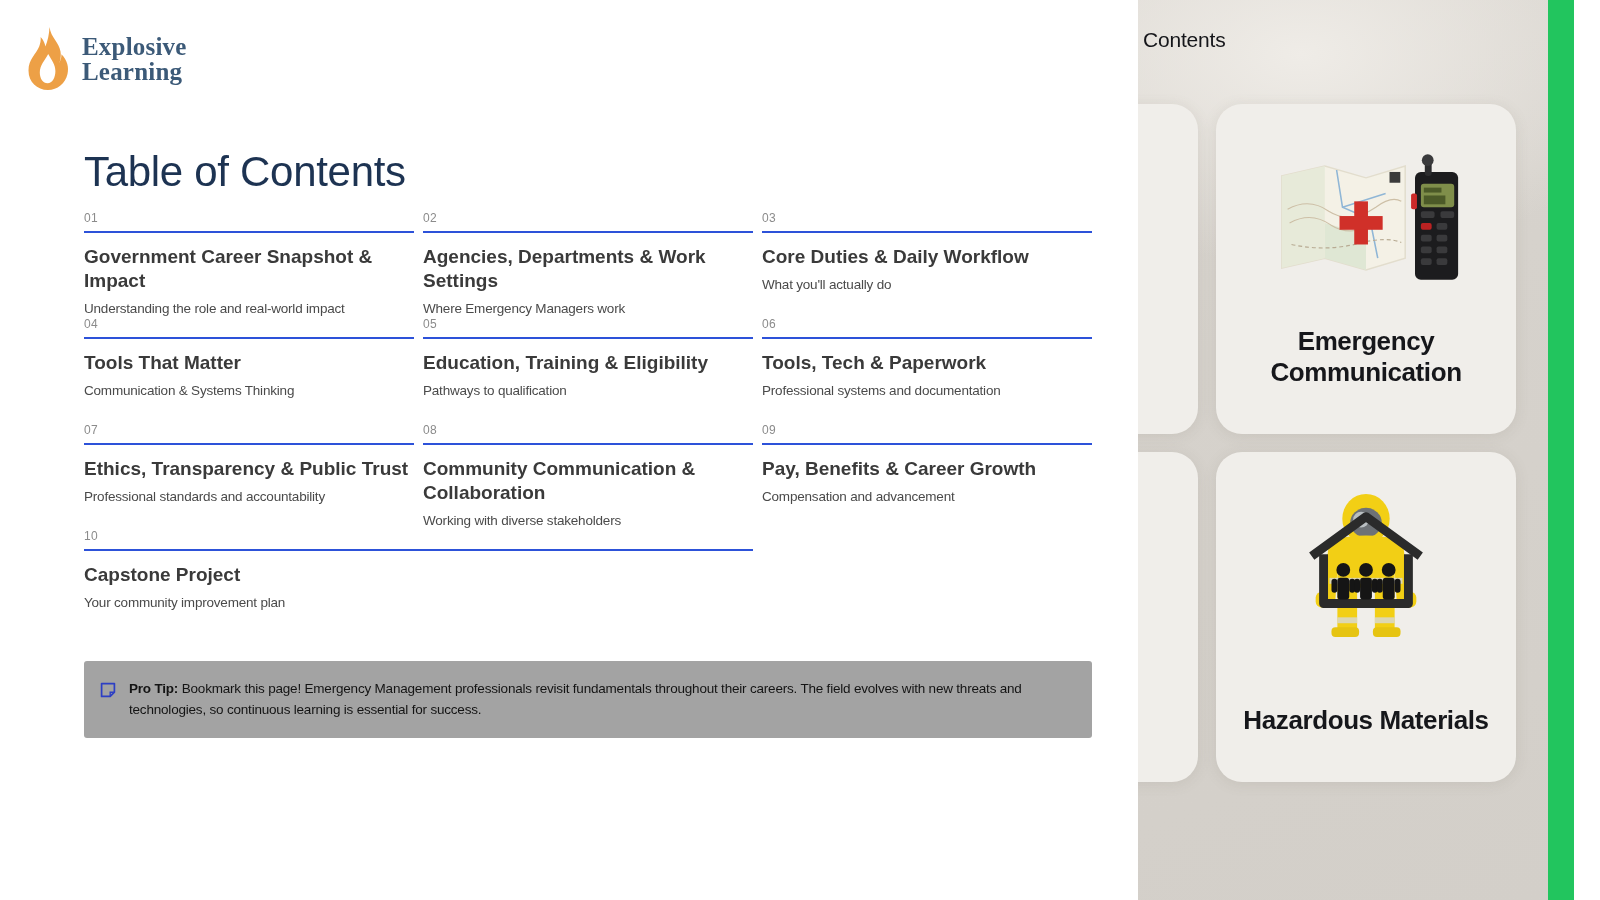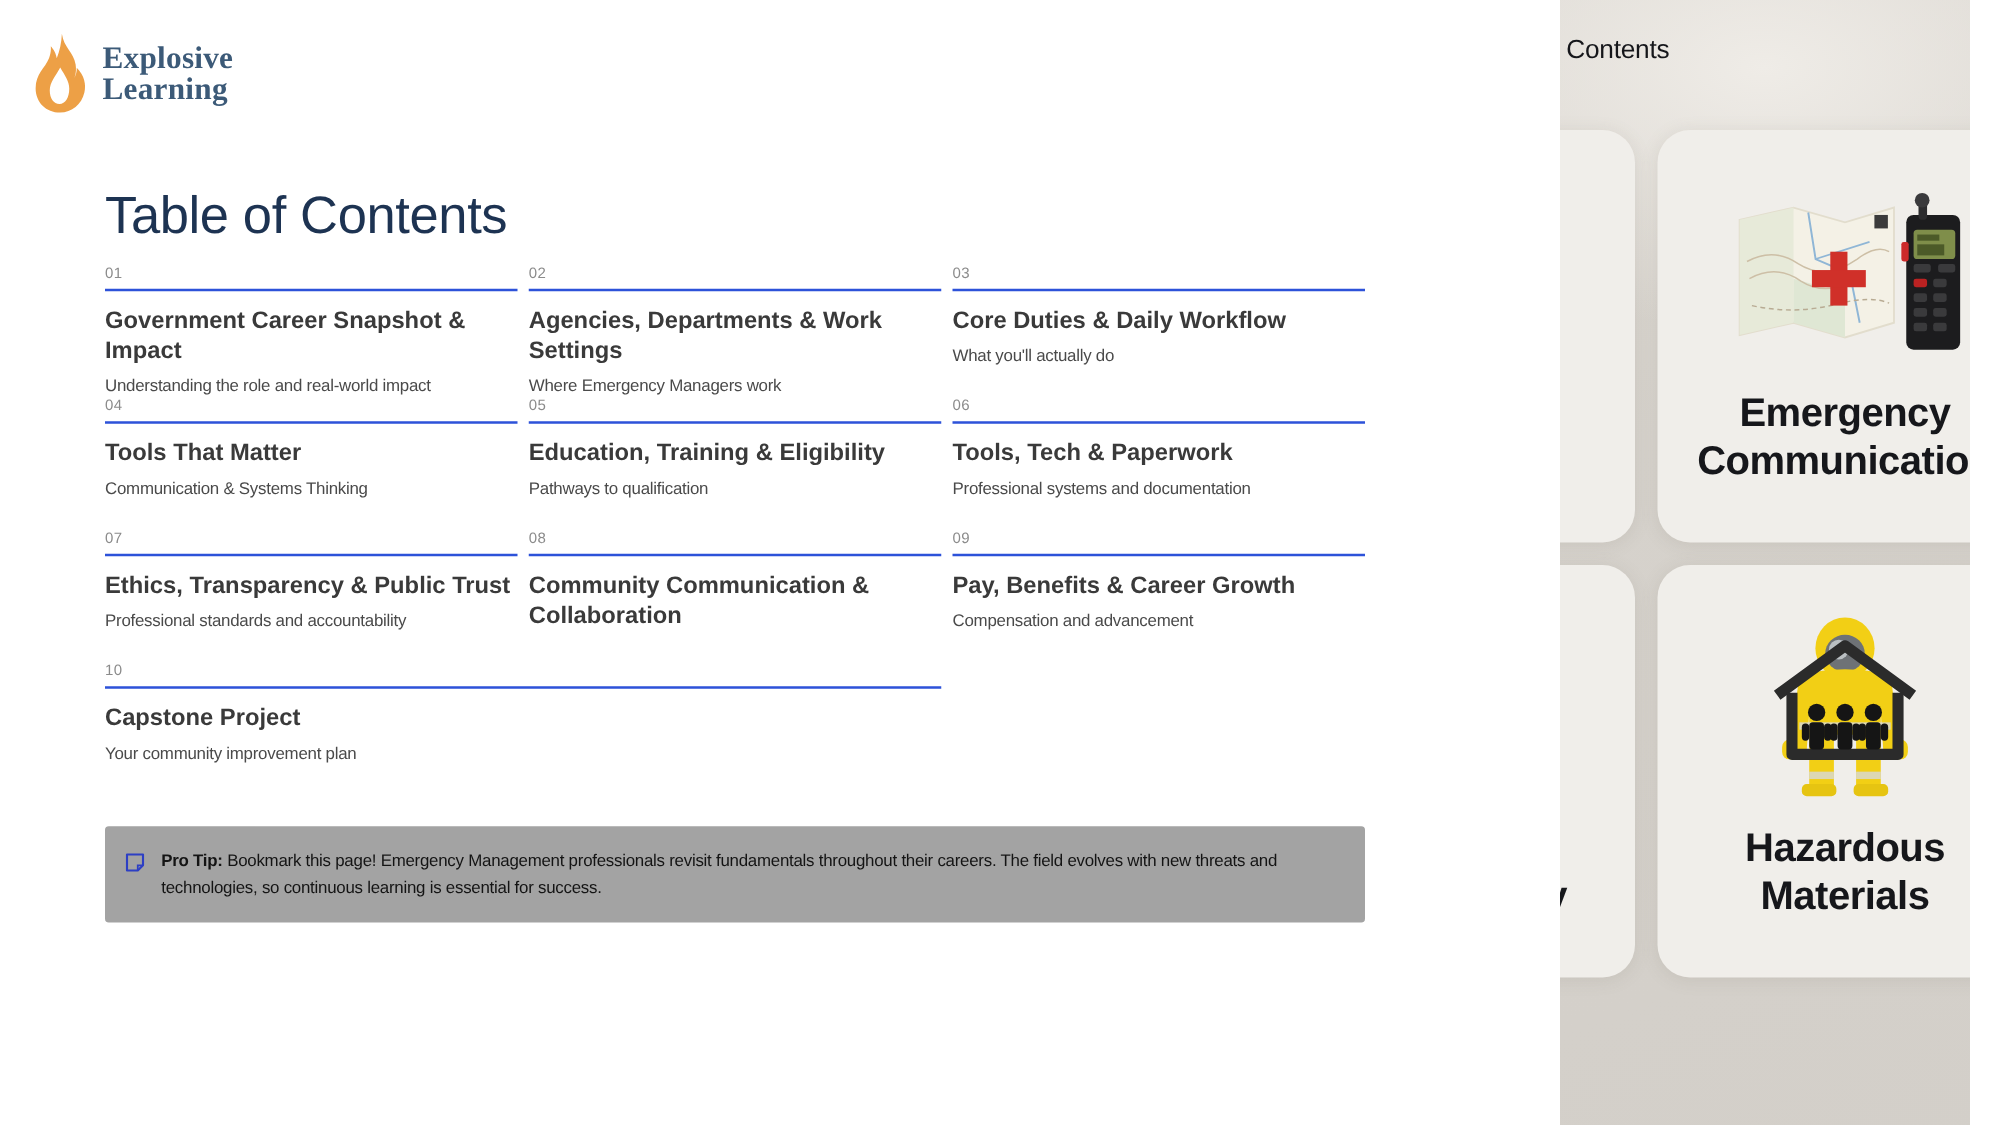"Contents" .overlay { left: 1248px -> 1138px; width: 328px -> 436px }
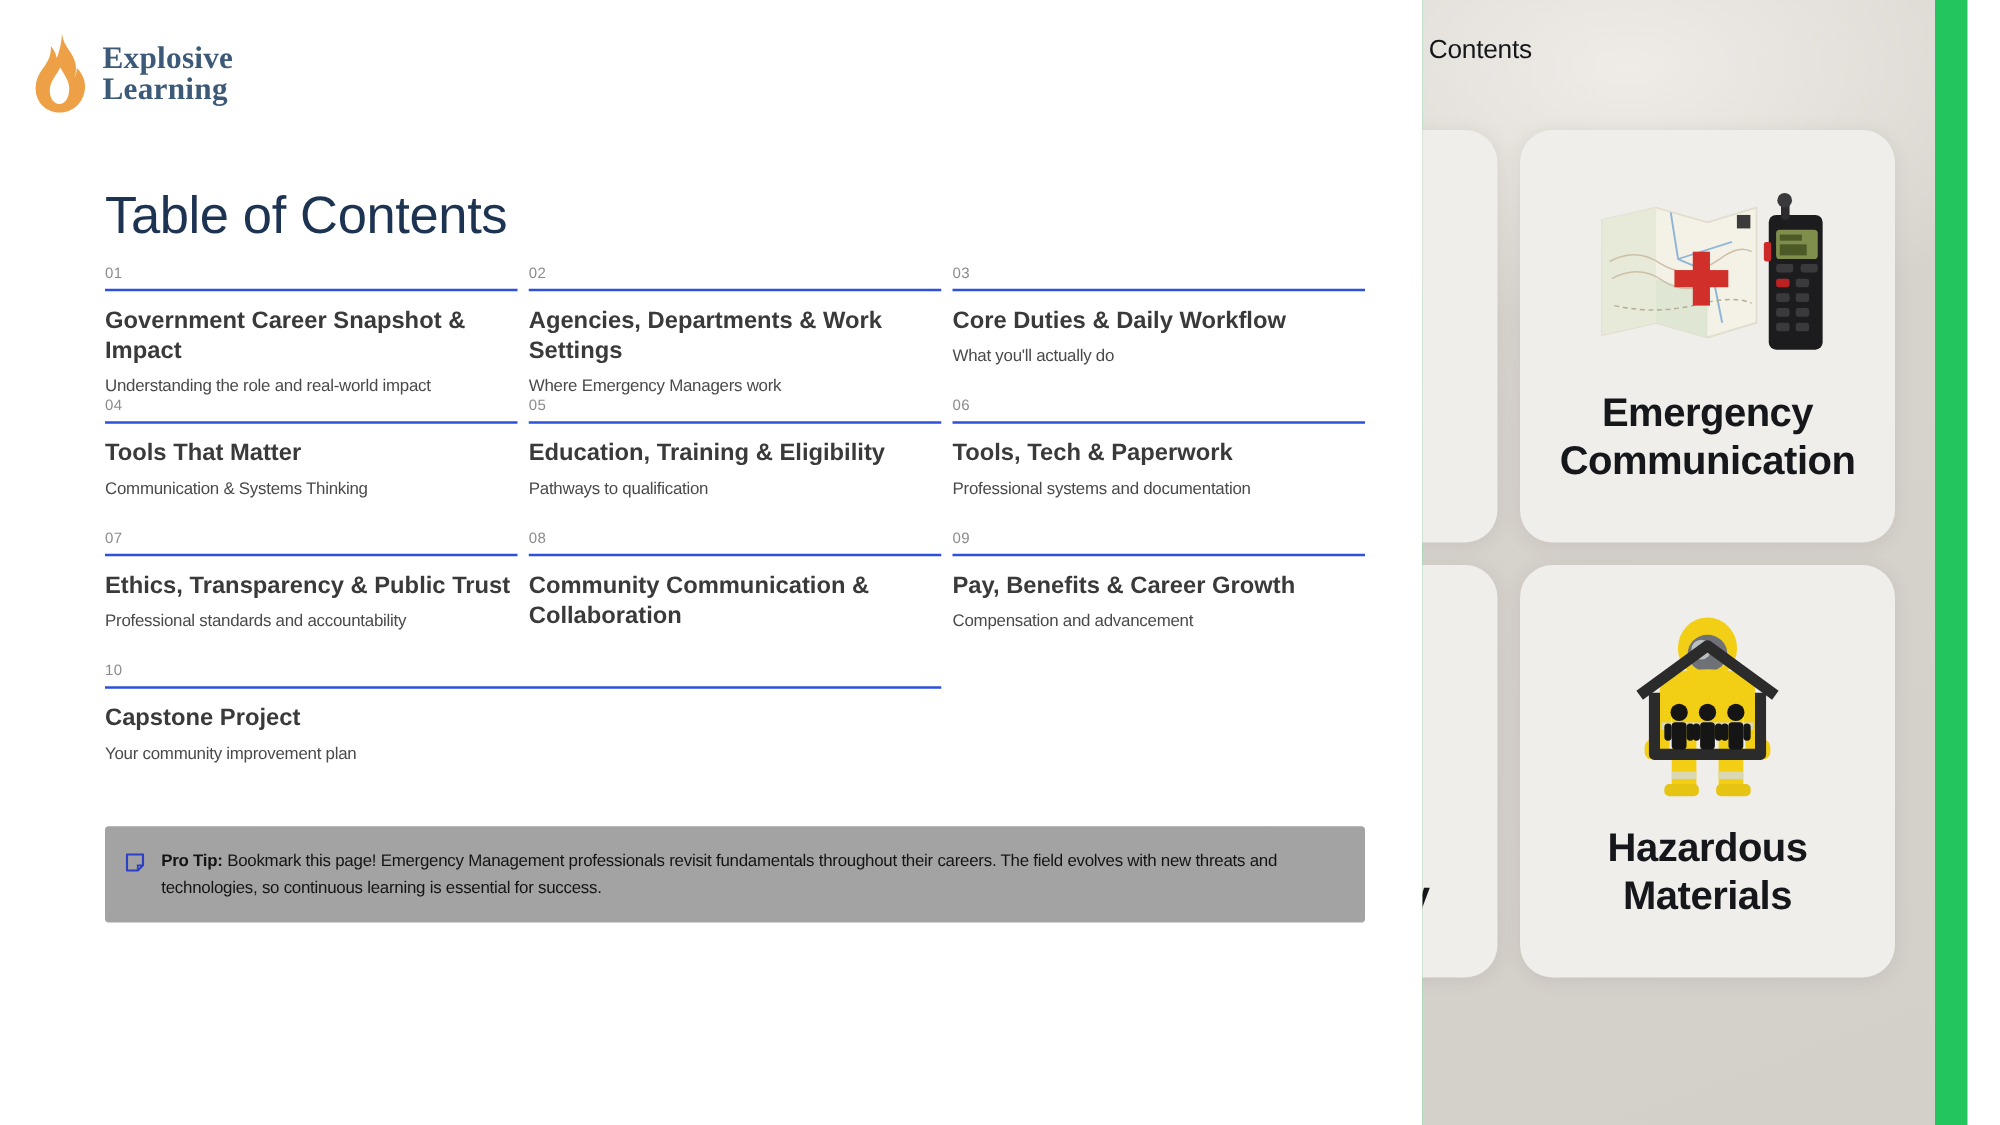"Emergency Communication" .ocard .cap { font-size: 32px -> 26px }
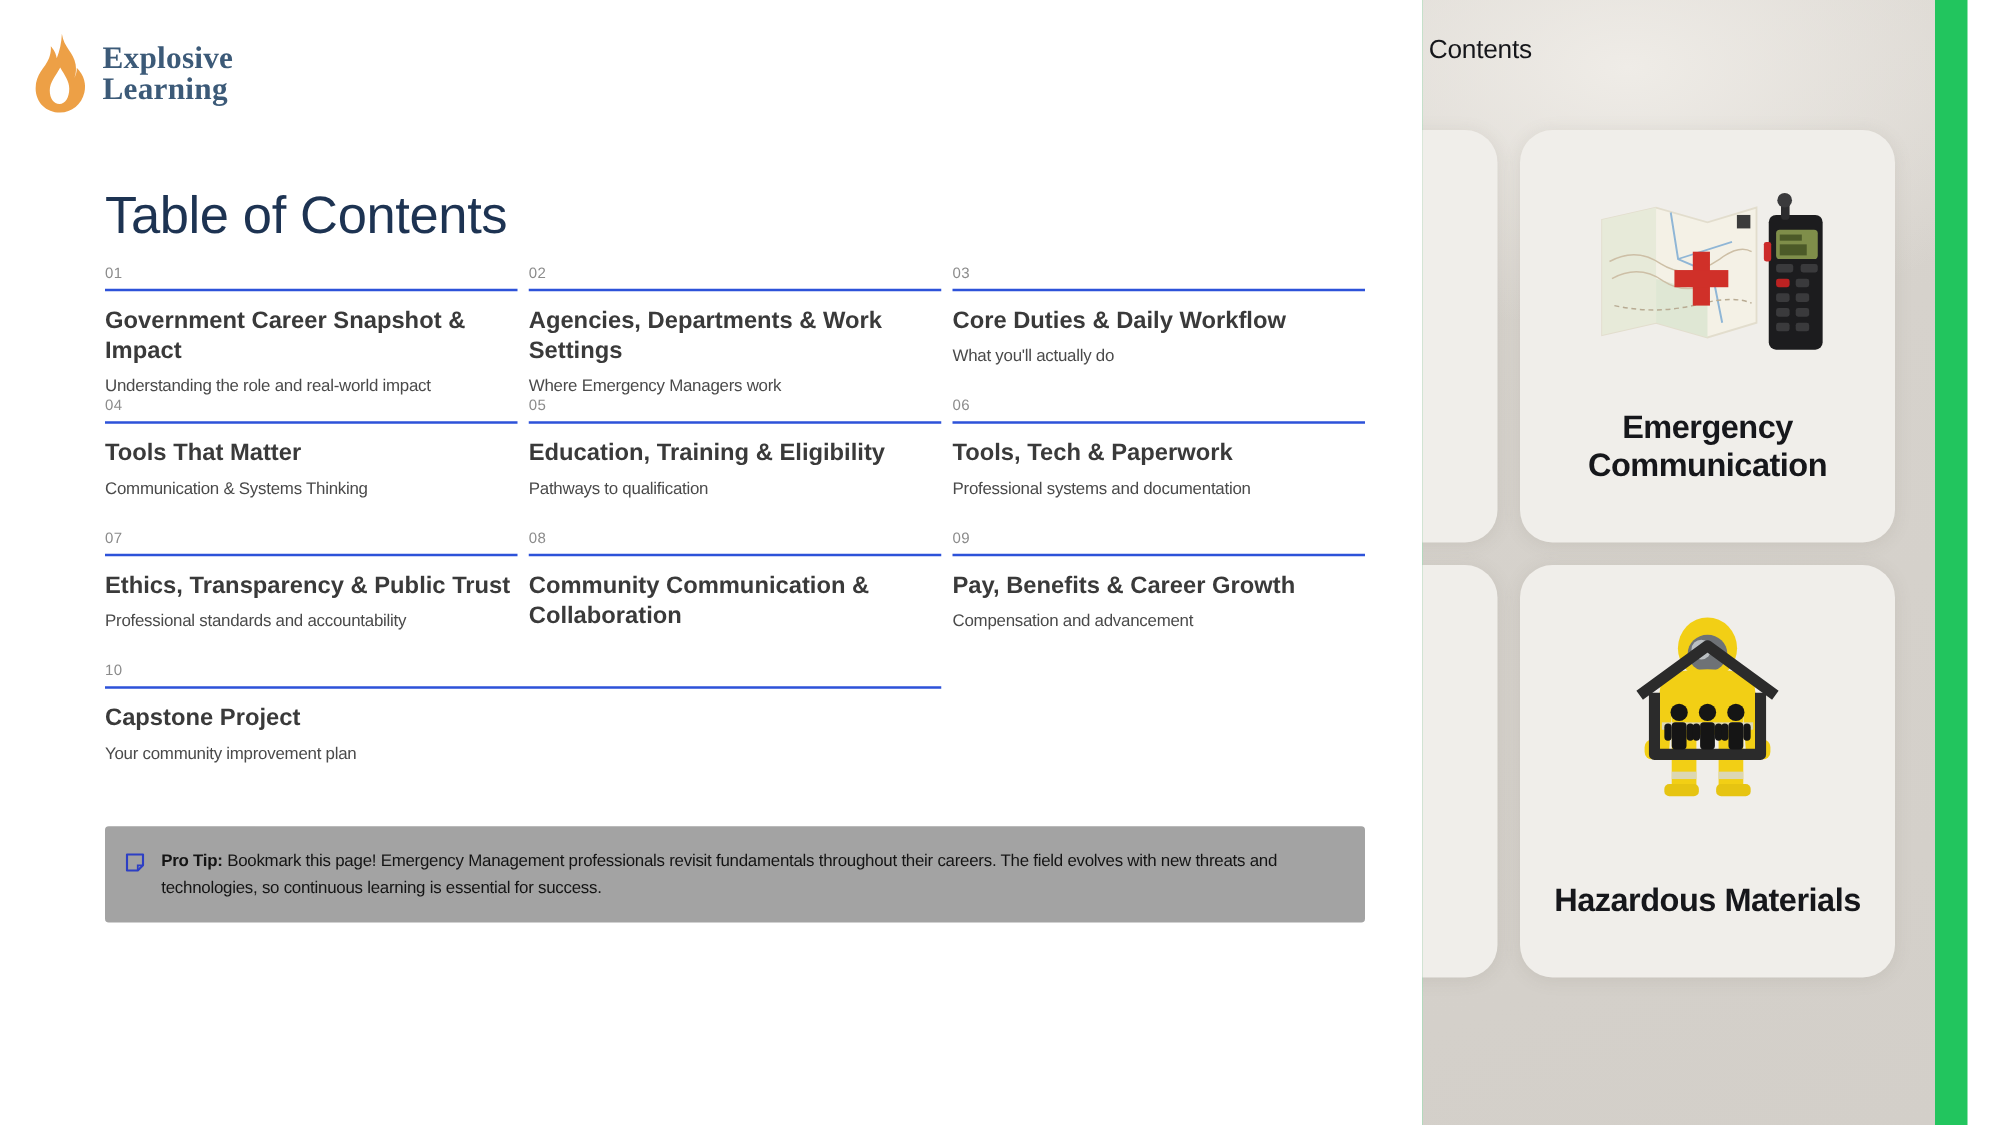"Working with diverse stakeholders" div.toc-sub { html: none -> <div>Working with diverse stakeholders</div> }
